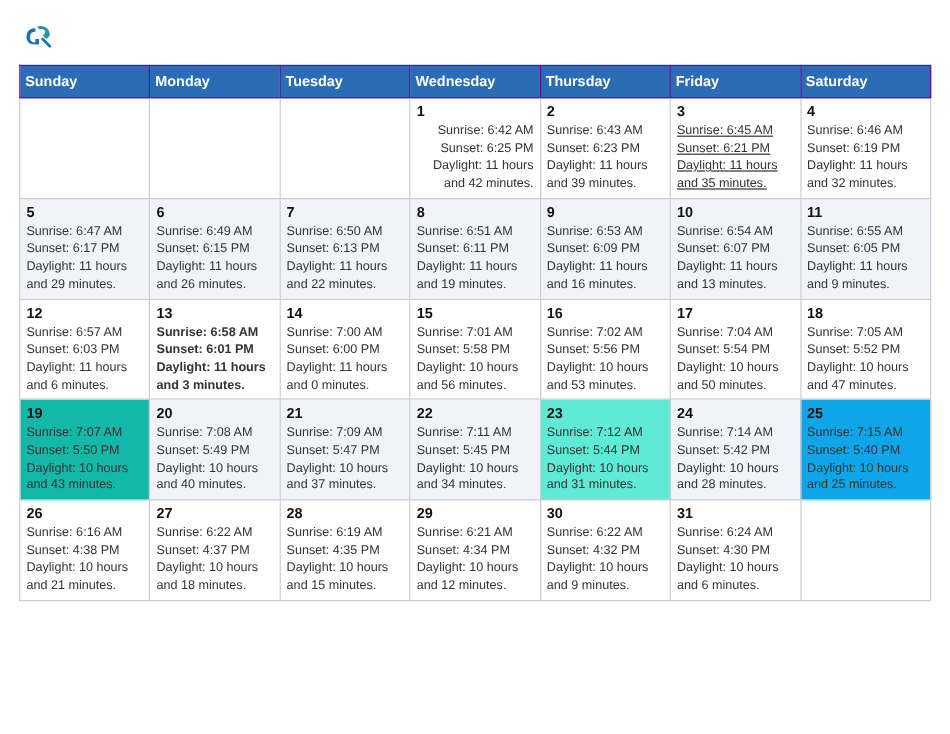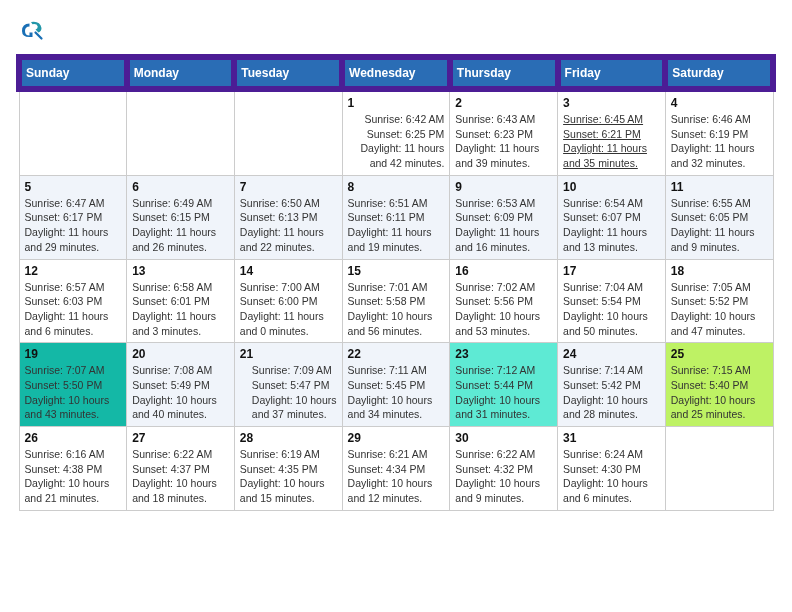"Sunday" .calendar th { border: 6px solid #4c1d95 -> 1px solid #4c1d95 }
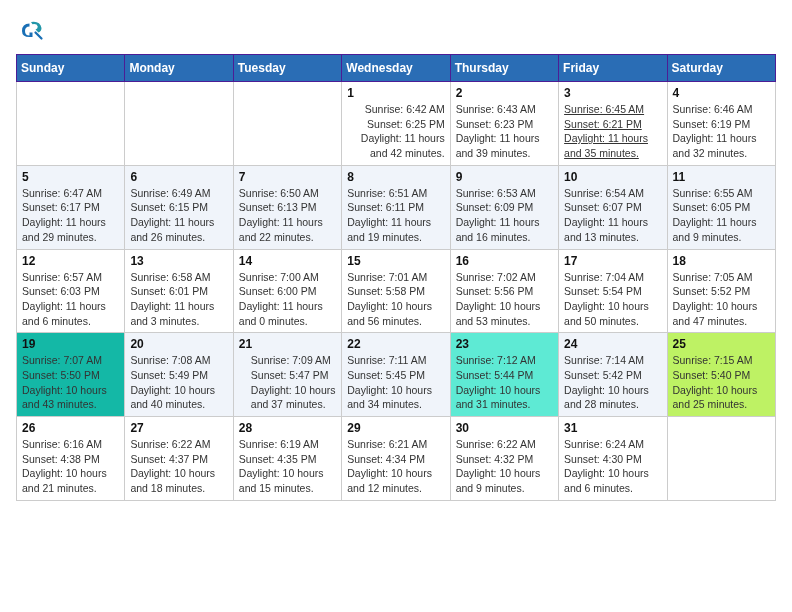"Sunrise: 6:58 AM" div.day-info { font-weight: none -> bold }
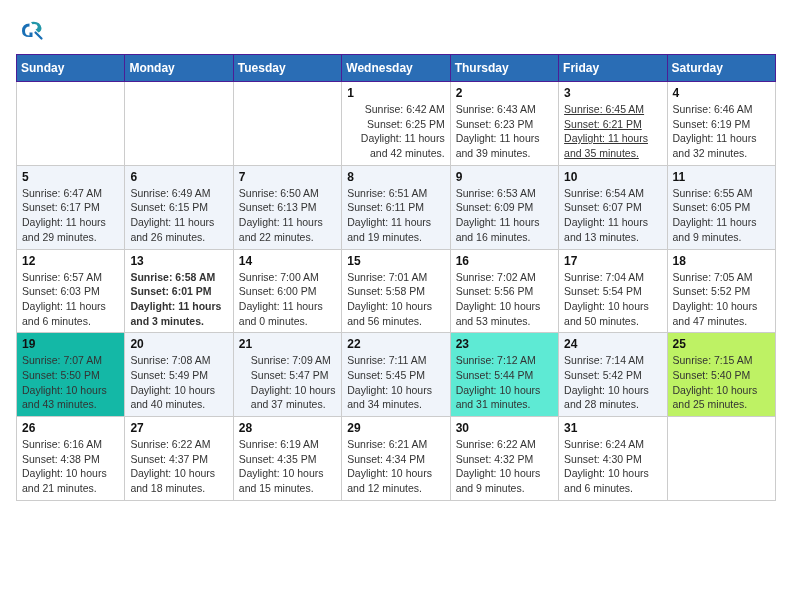"25" td { background: #bef264 -> #0ea5e9 }
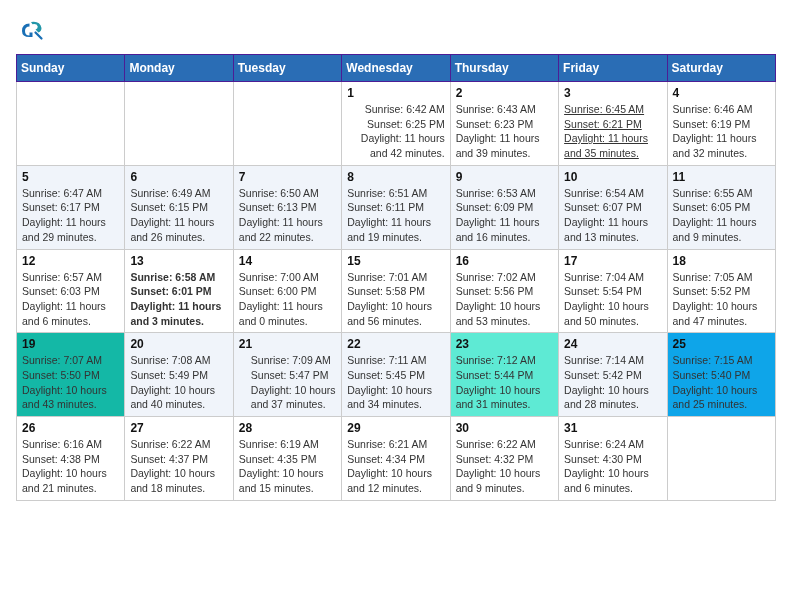"Sunrise: 7:09 AM" div.day-info { margin-left: 12px -> none }
